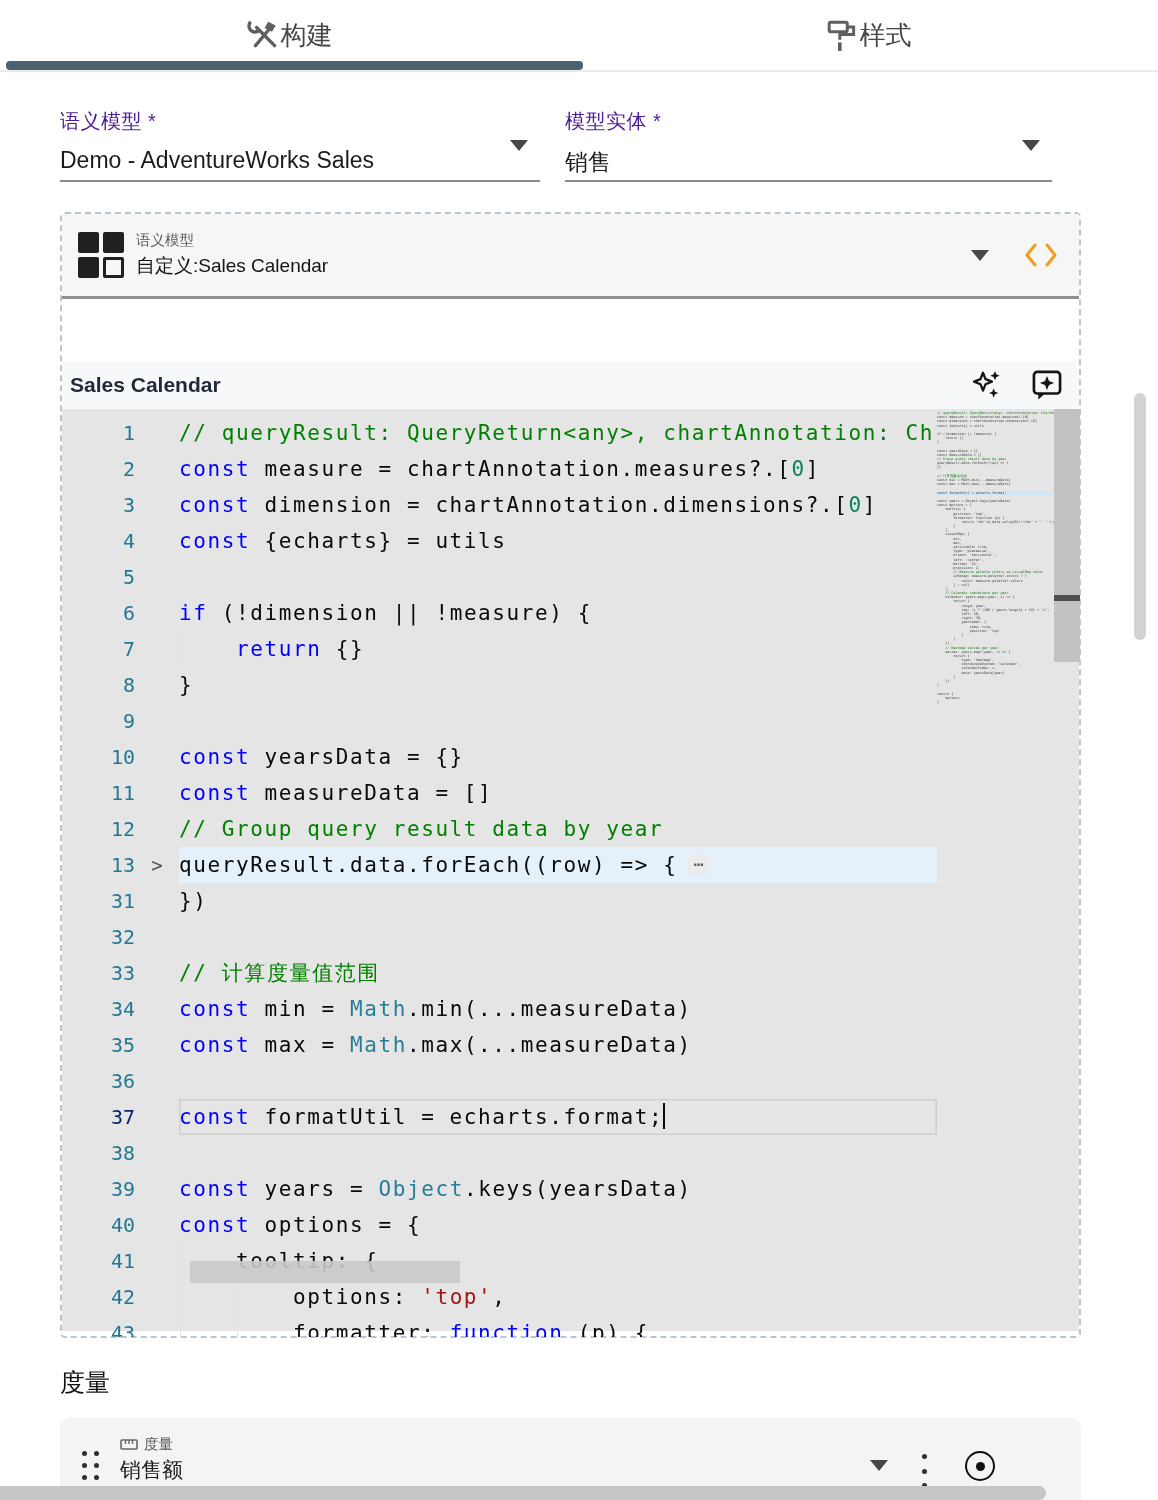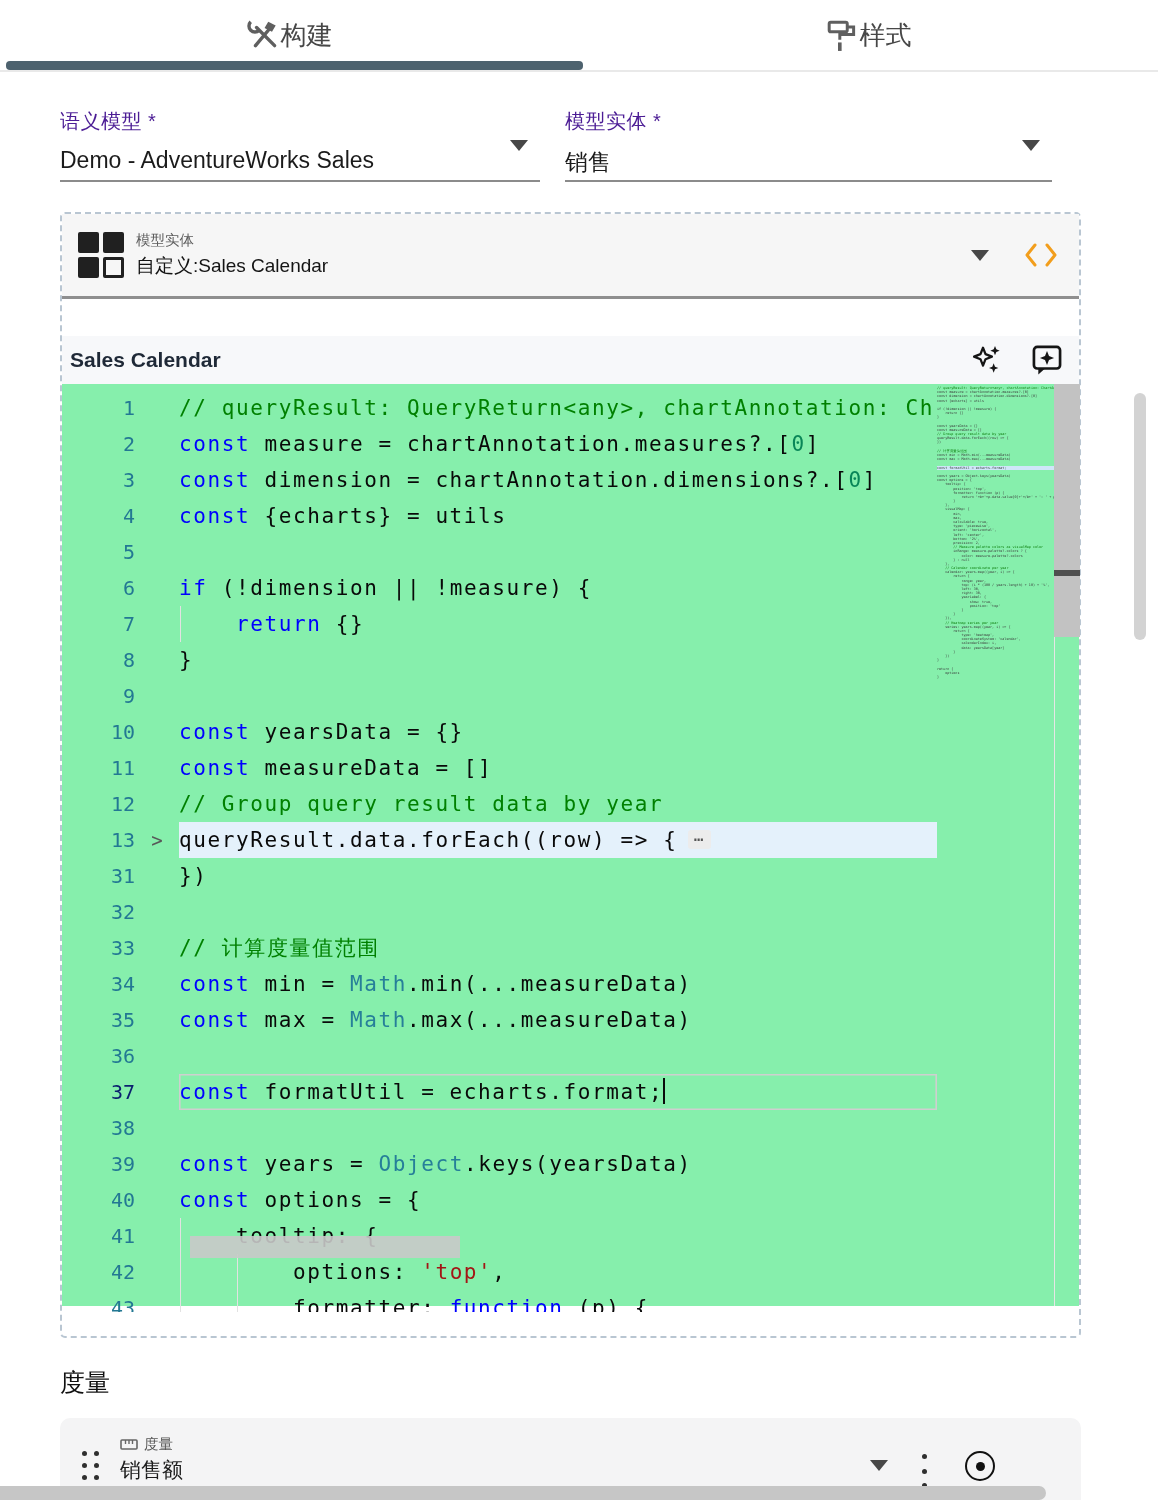"模型实体" div.ct-label { text: 模型实体 -> 语义模型 }
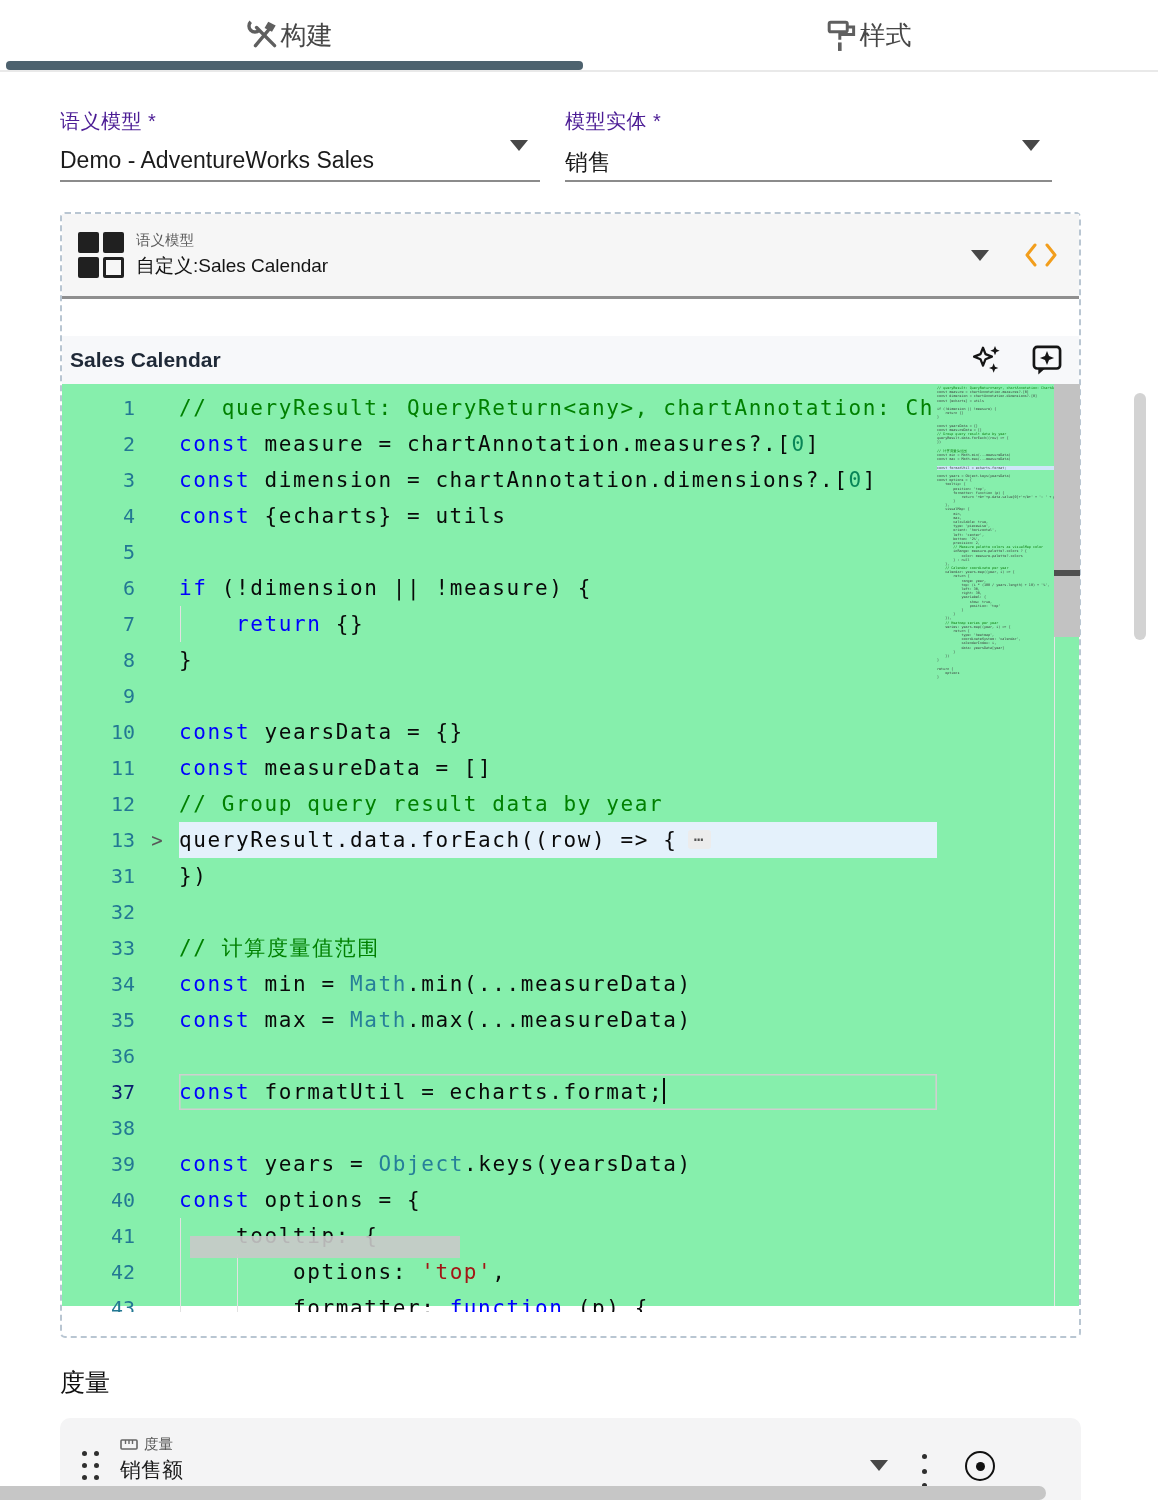"Sales Calendar" .editor { background: #86efac -> #e5e5e5; top: 122px -> 147px }
